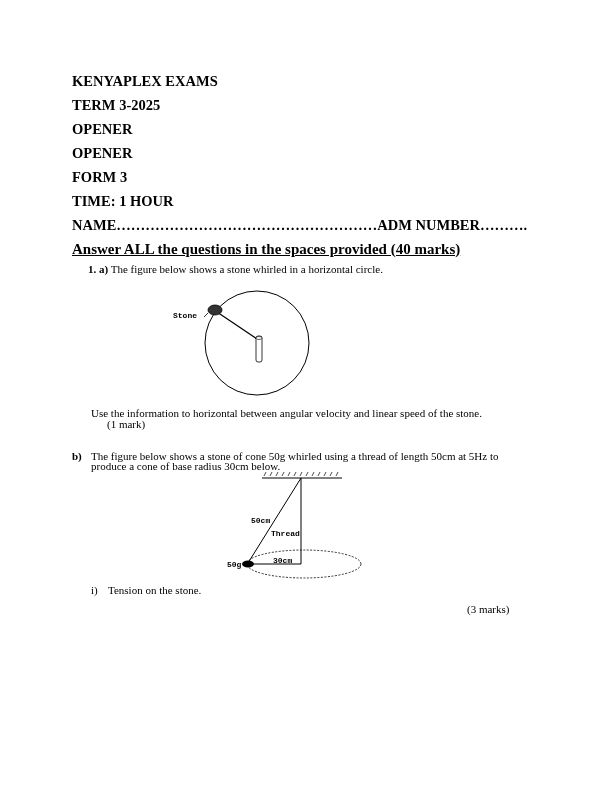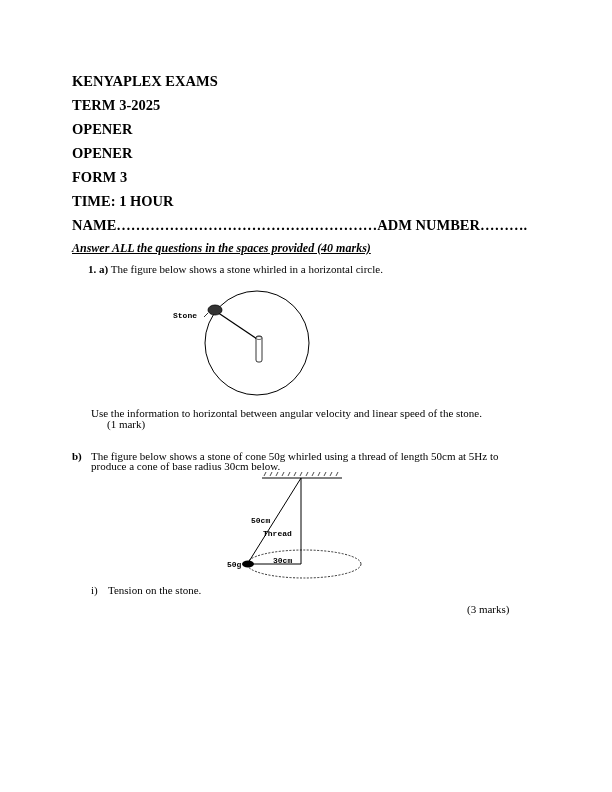"Answer ALL the questions in" .instr { font-size: 12px -> 15px; font-style: italic -> none }
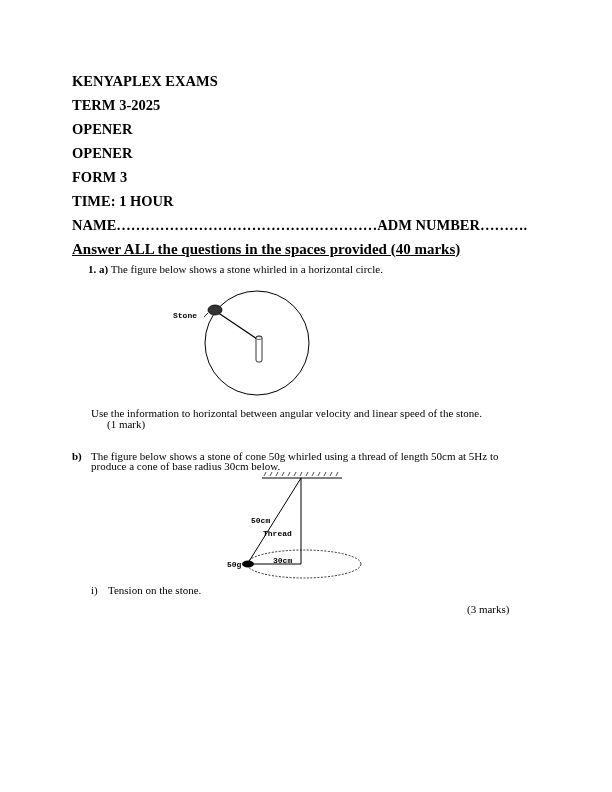"Thread" div.txt { left: 263px -> 271px }
